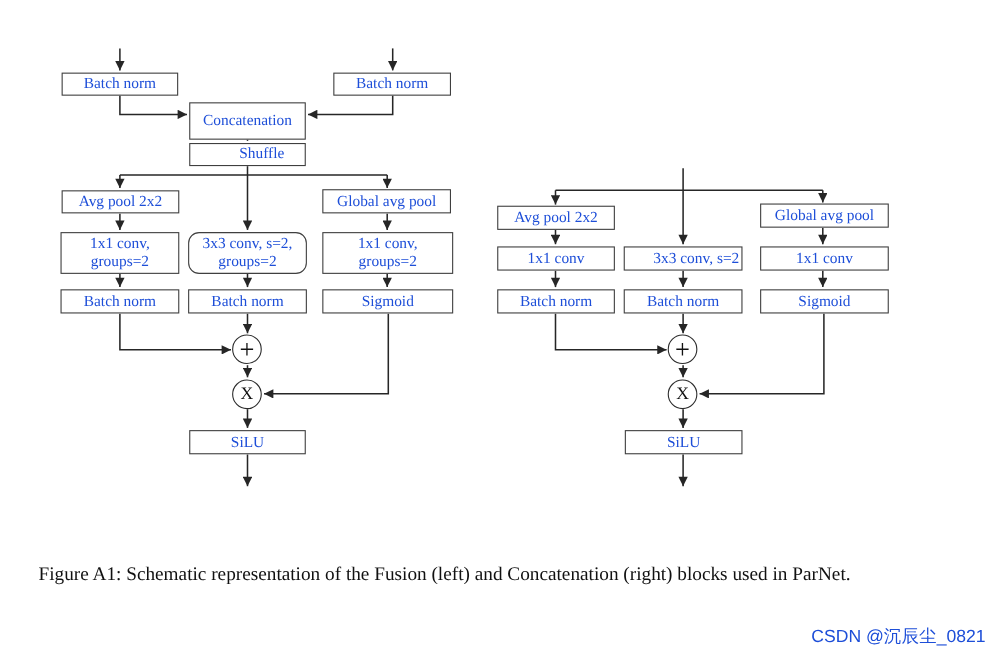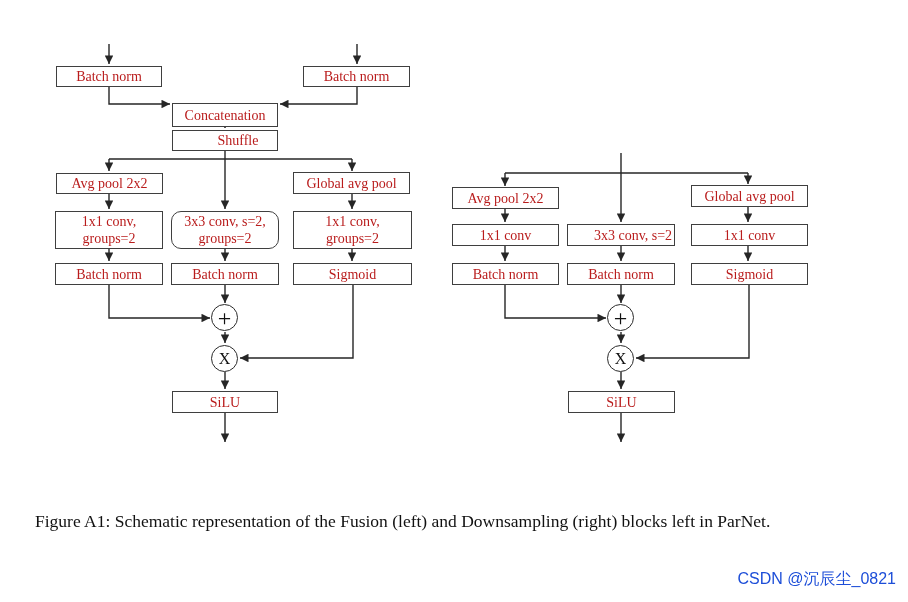"Batch norm" .node { color: #b91c1c -> #1d4ed8 }
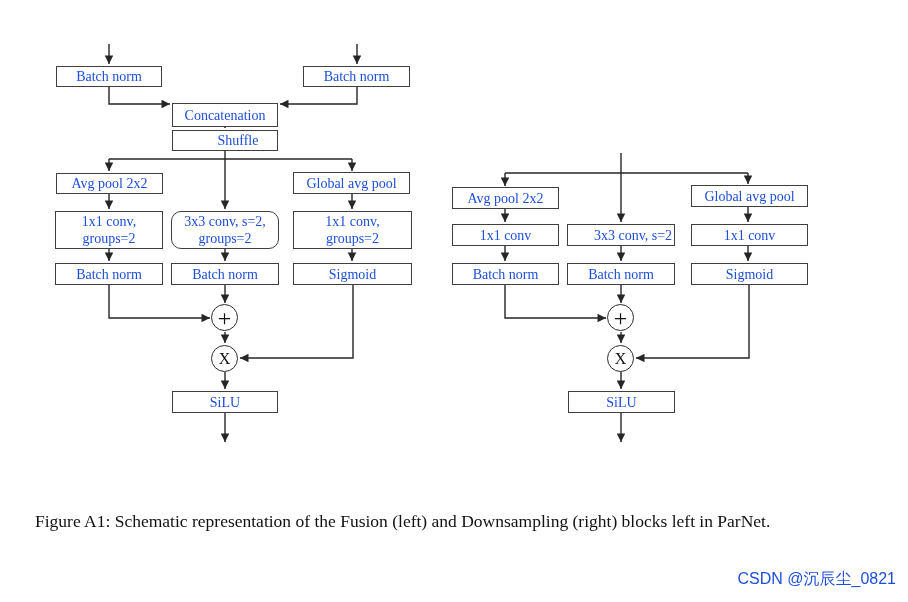"Concatenation" div.node { height: 24px -> 34px; top: 103px -> 93px }
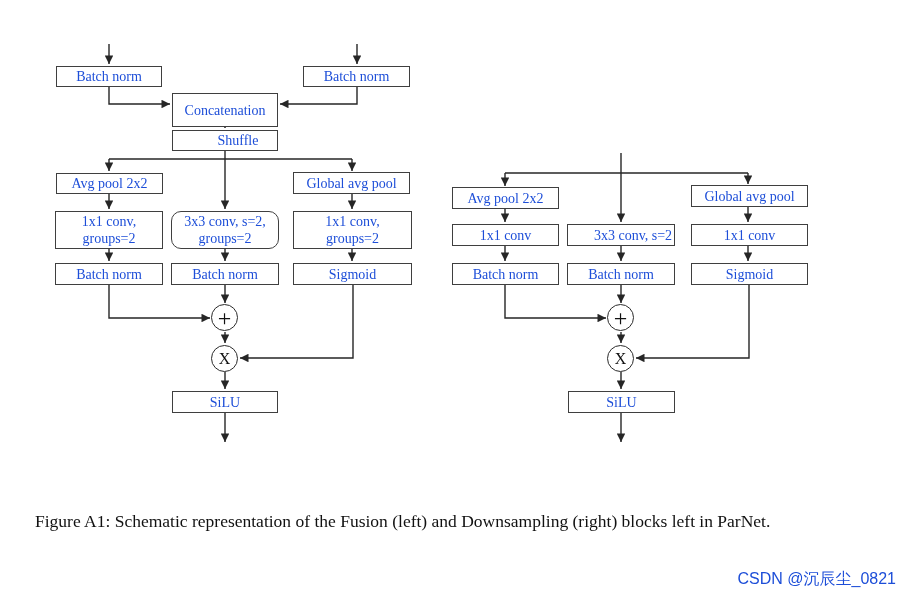"Figure A1: Schematic representation of" div.caption { text: Downsampling (right) blocks left -> Concatenation (right) blocks used }
